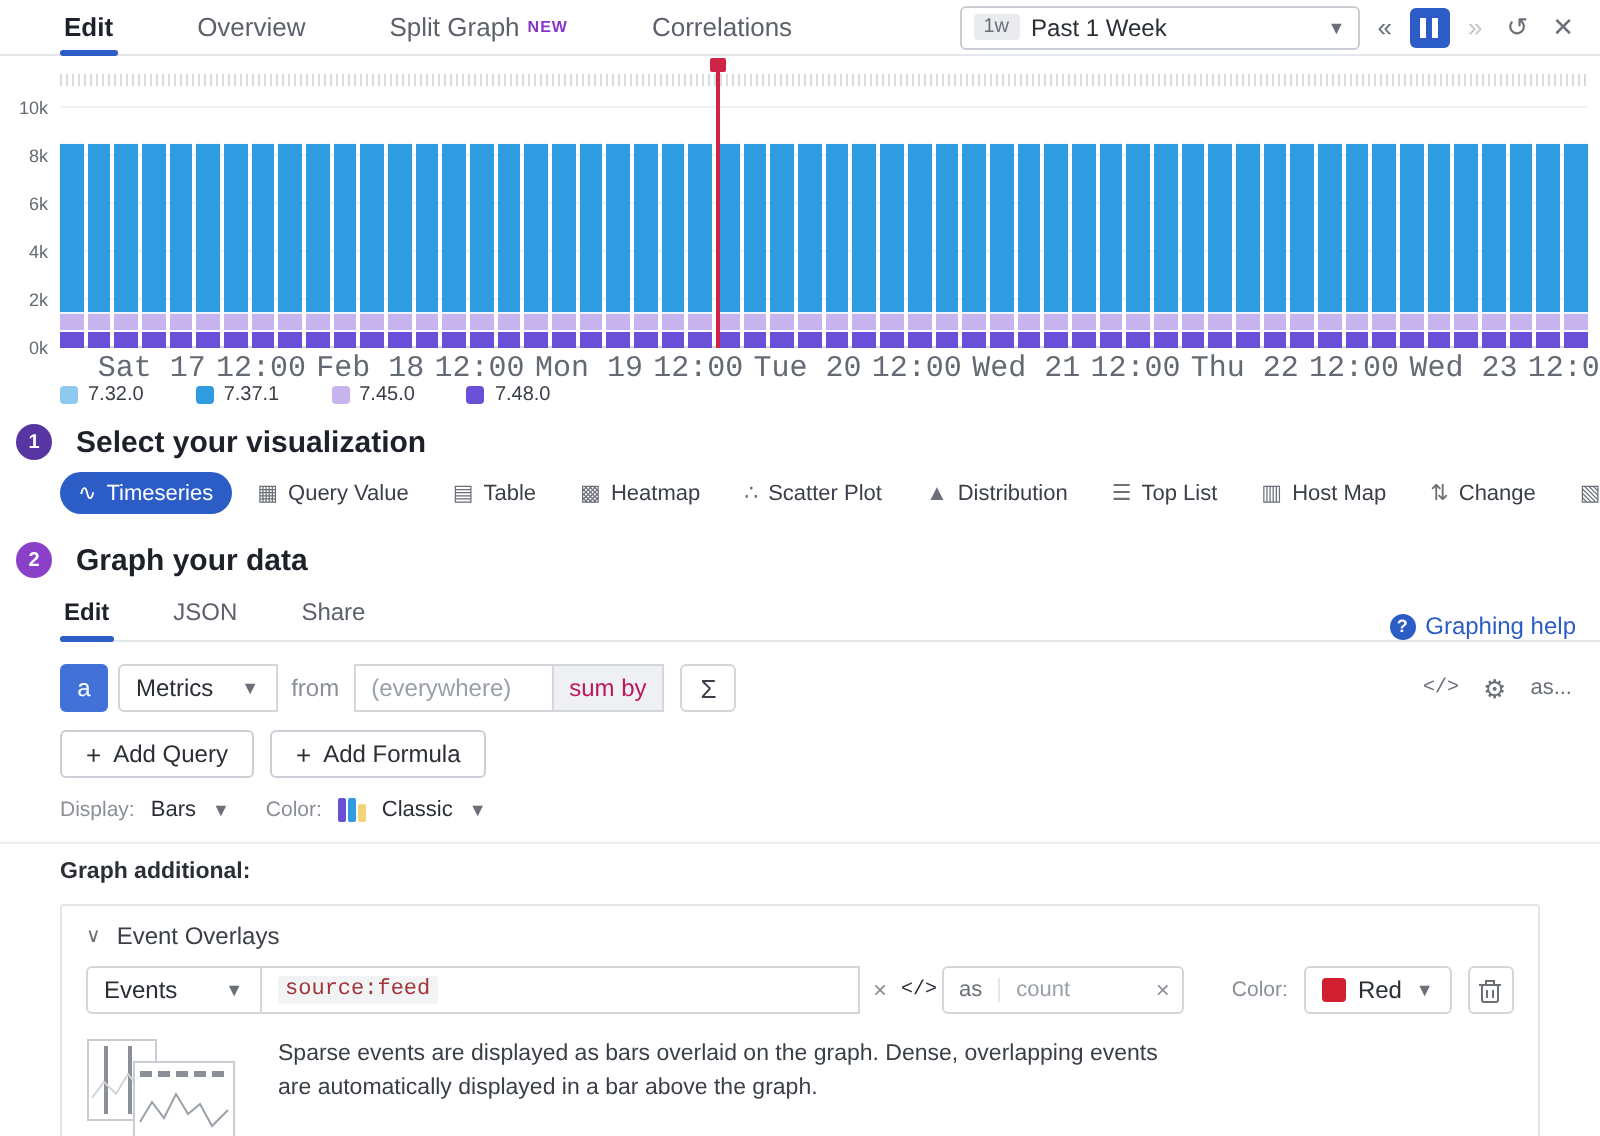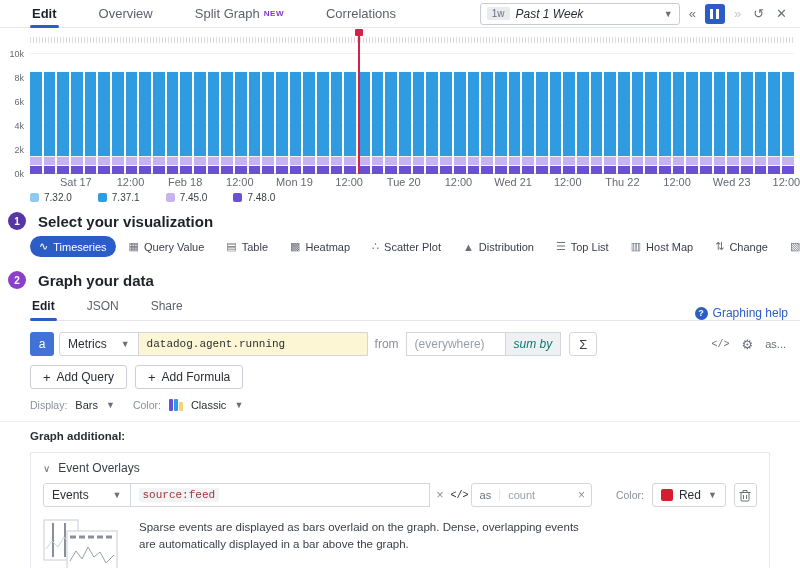"Past 1 Week" .time-label { font-style: italic -> none }
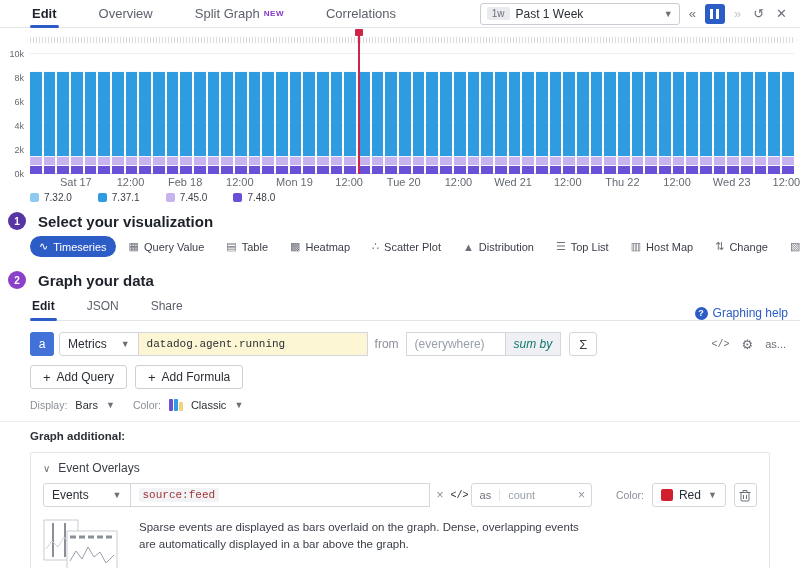"Sat 17" .xaxis span { font-family: none -> Liberation Mono, monospace; font-size: 11px -> 15px }
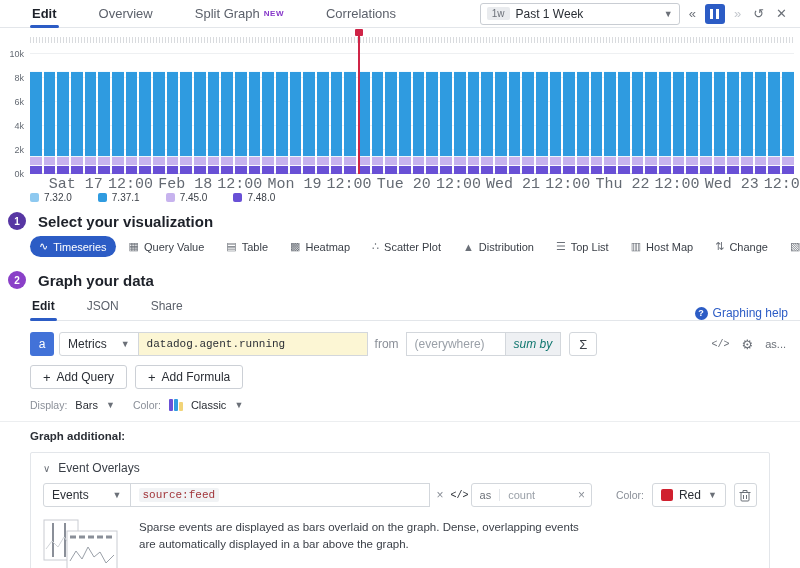"datadog.agent.running" div.qseg { html: <div>datadog.agent.running</div> -> none }
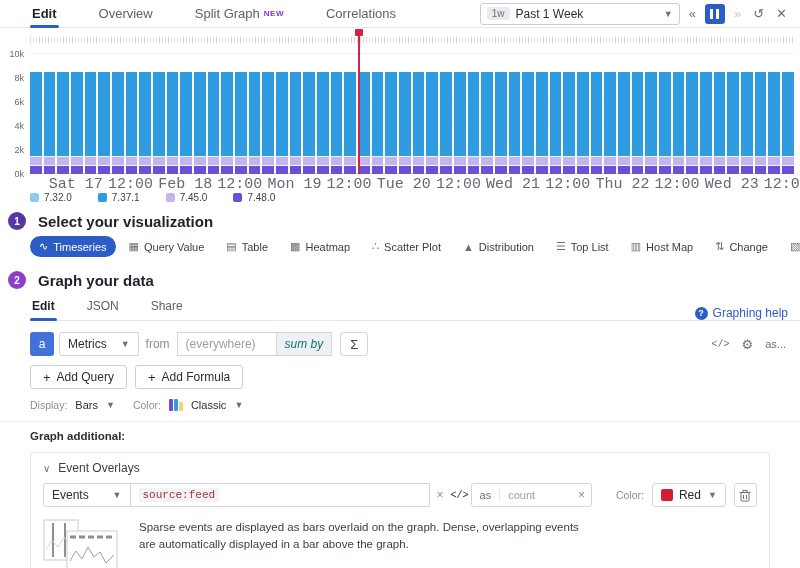"sum by" .qseg.sumby { color: #0f766e -> #be185d; font-style: italic -> none }
